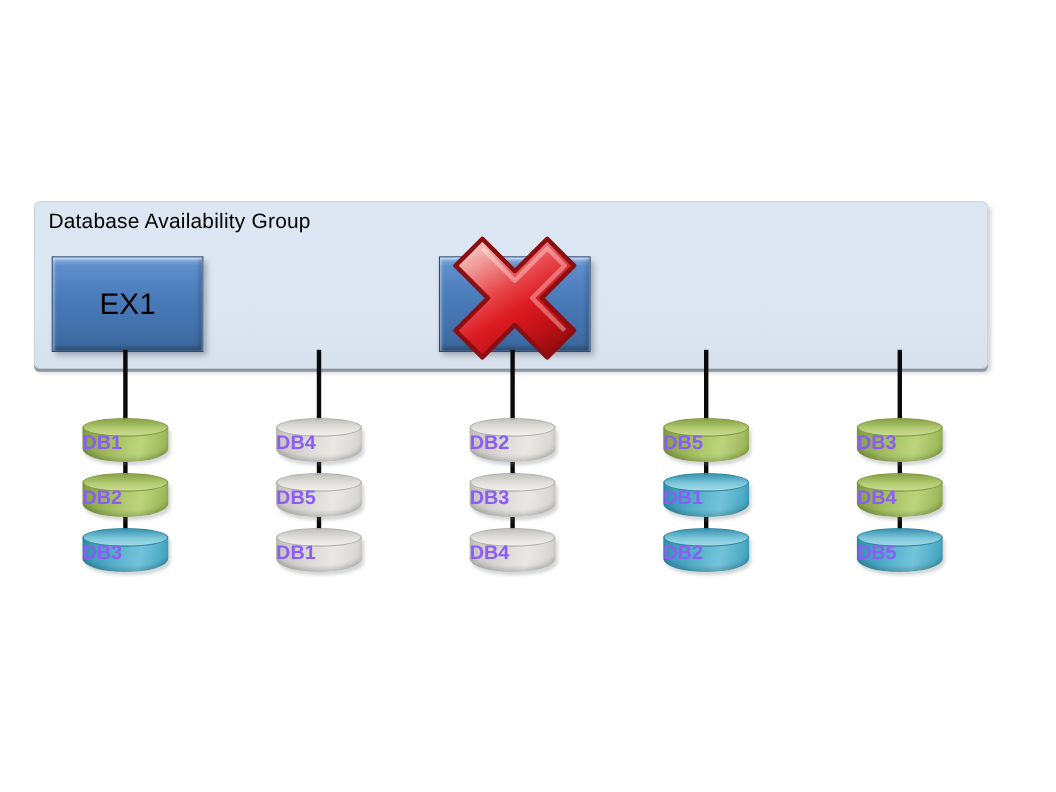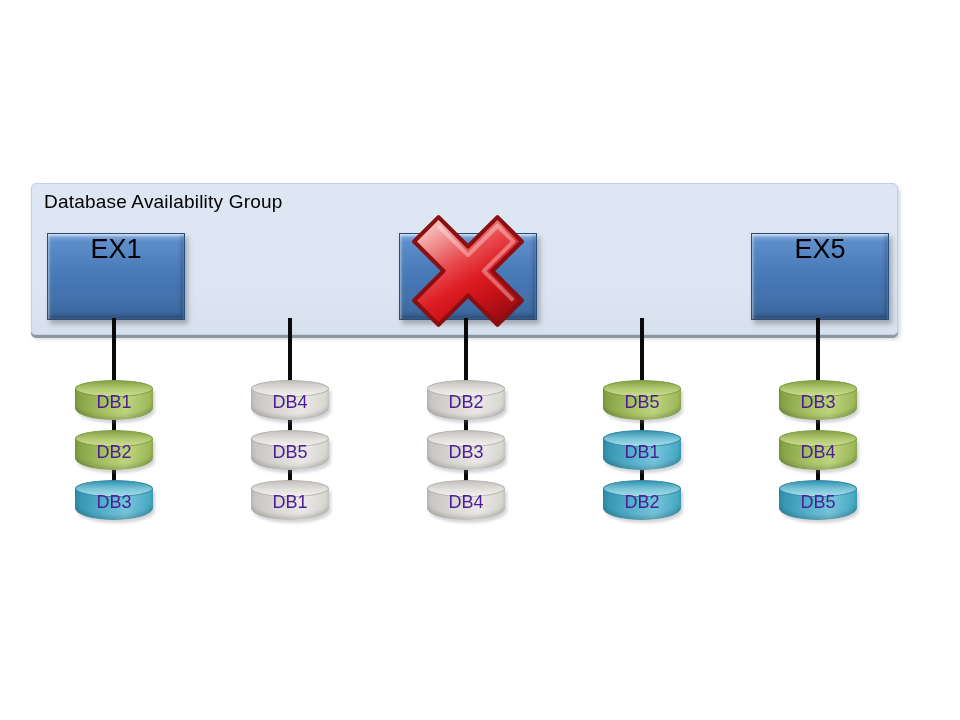"EX1" .server { align-items: none -> center }
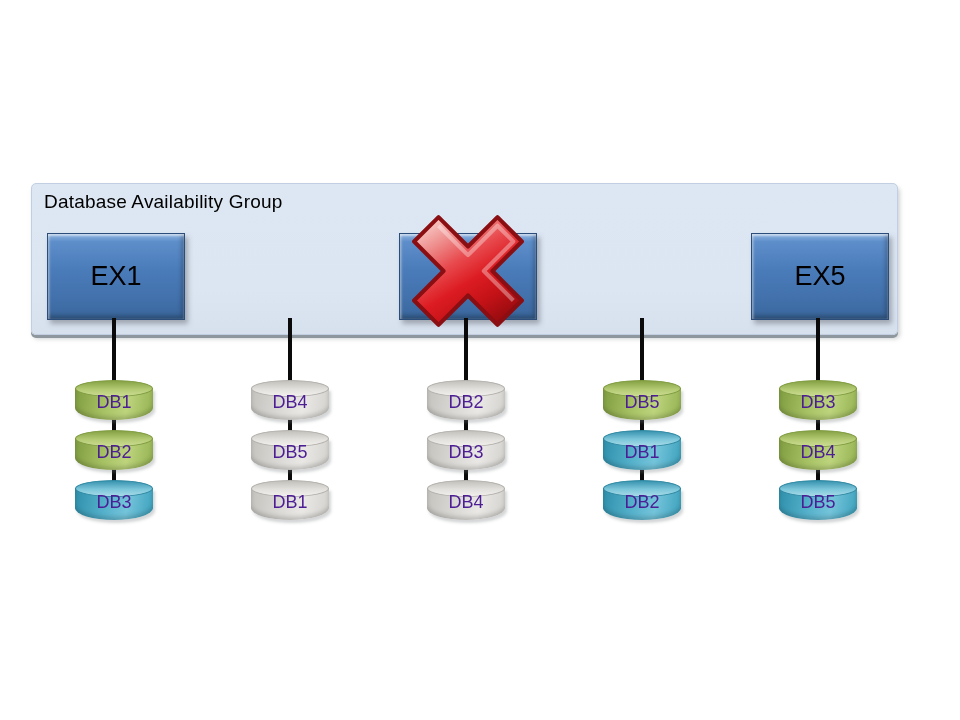"EX5" div.server { html: <div> <span>EX5</span> </div> -> none }
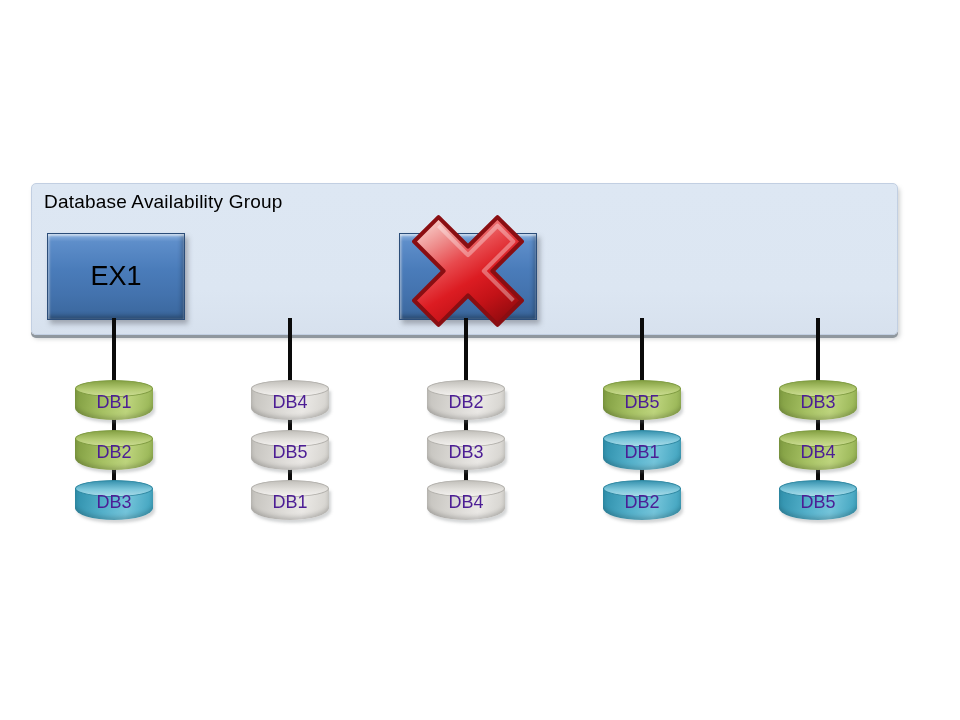"DB1" .db-label { color: #4c1d95 -> #8b5cf6; font-weight: none -> bold; text-align: center -> none }
